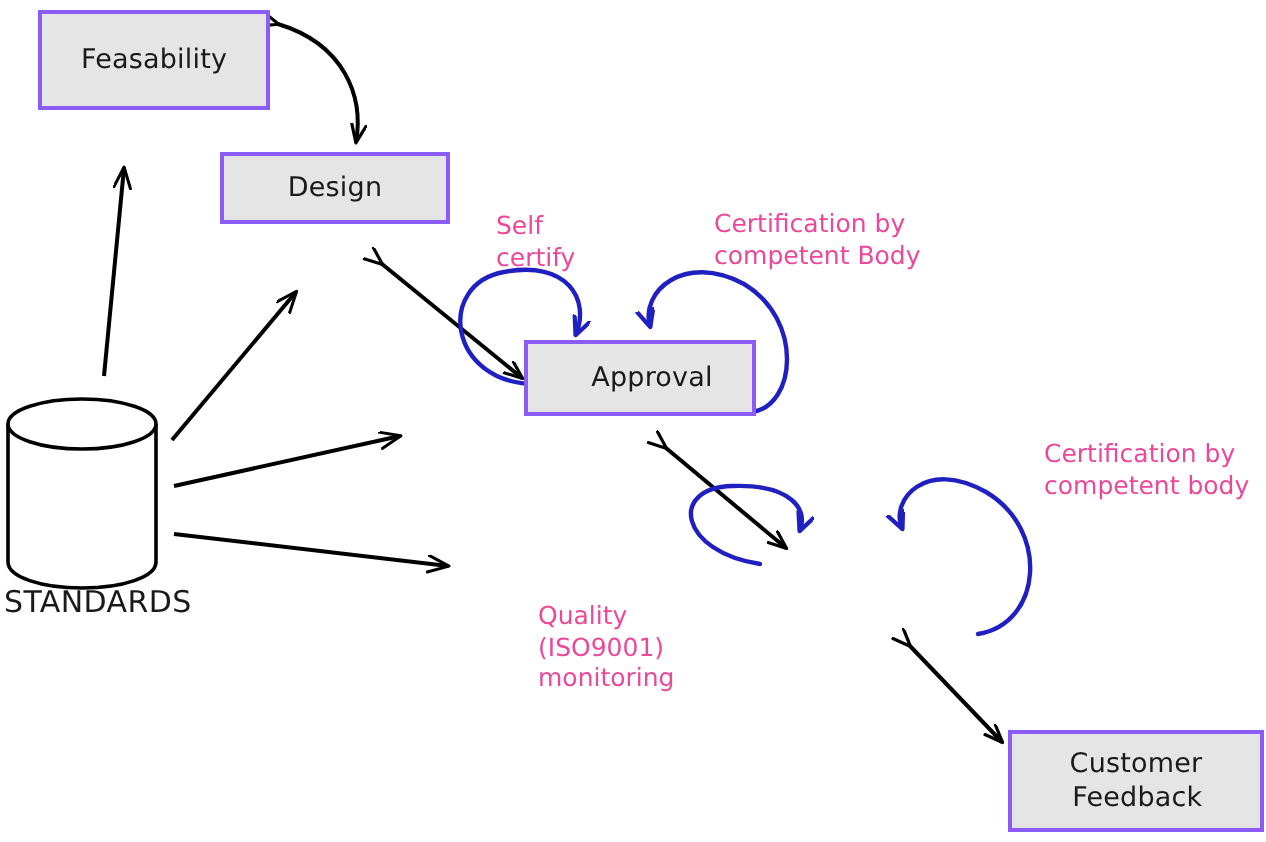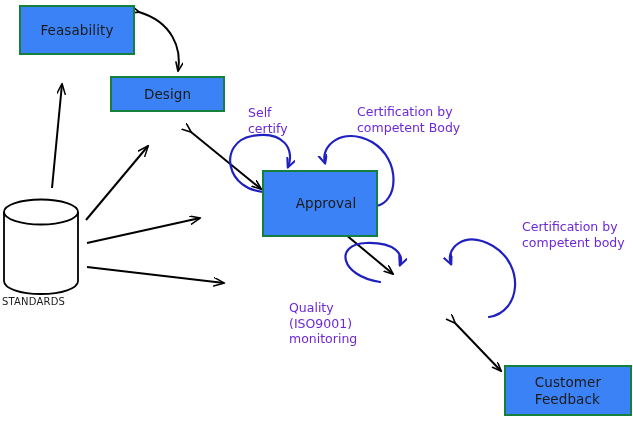"Feasability" .node { background: #3b82f6 -> #e5e5e5; border: 2px solid #15803d -> 2px solid #8b5cf6; text-align: left -> right }
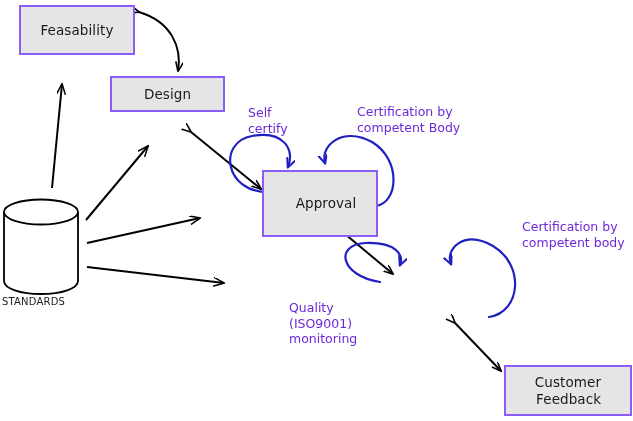"Self" .label { color: #6d28d9 -> #ec4899 }
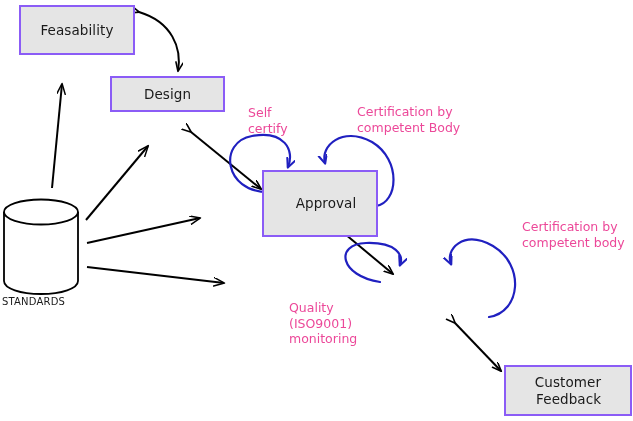"Approval" div.node { height: 67px -> 38px }
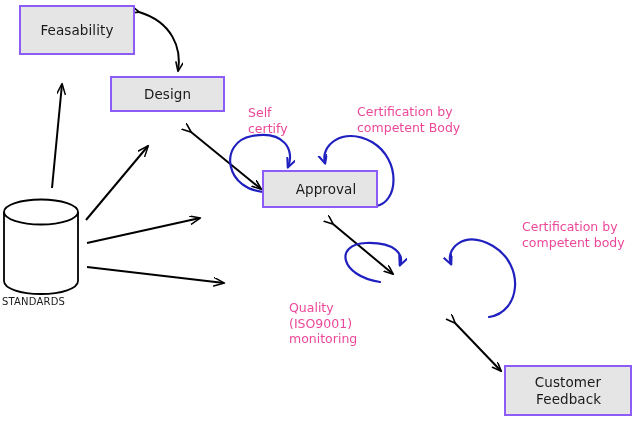"STANDARDS" .store-label { font-size: 10px -> 15px }
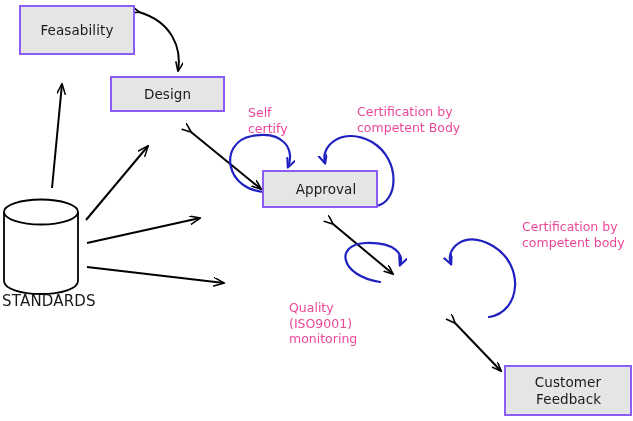"Quality" div.label { margin-left: 20px -> none }
